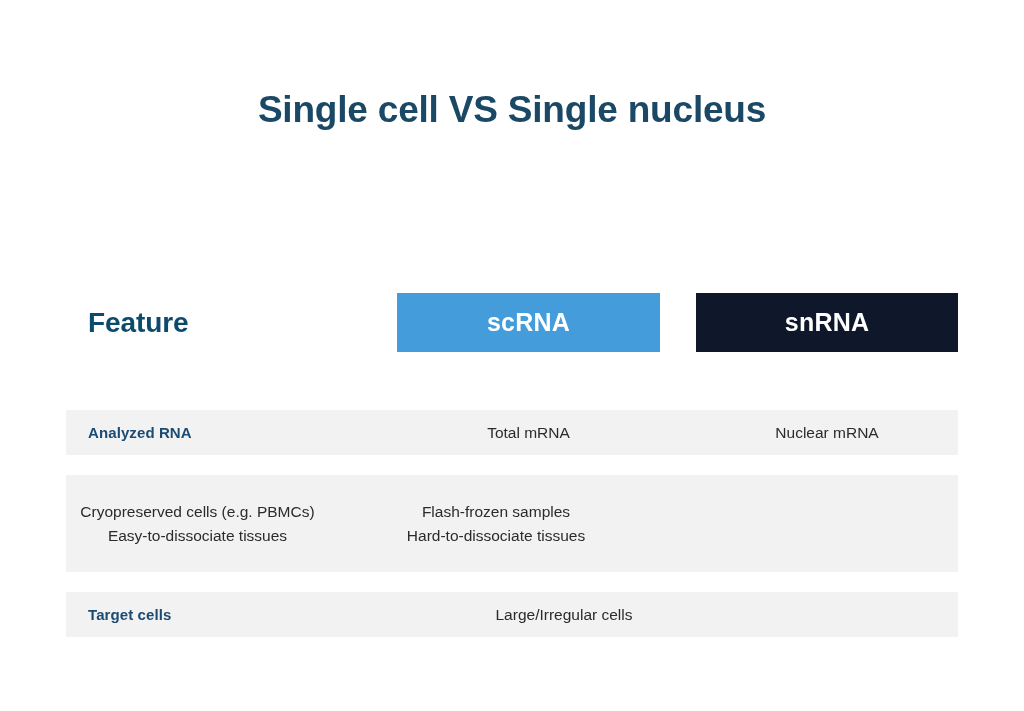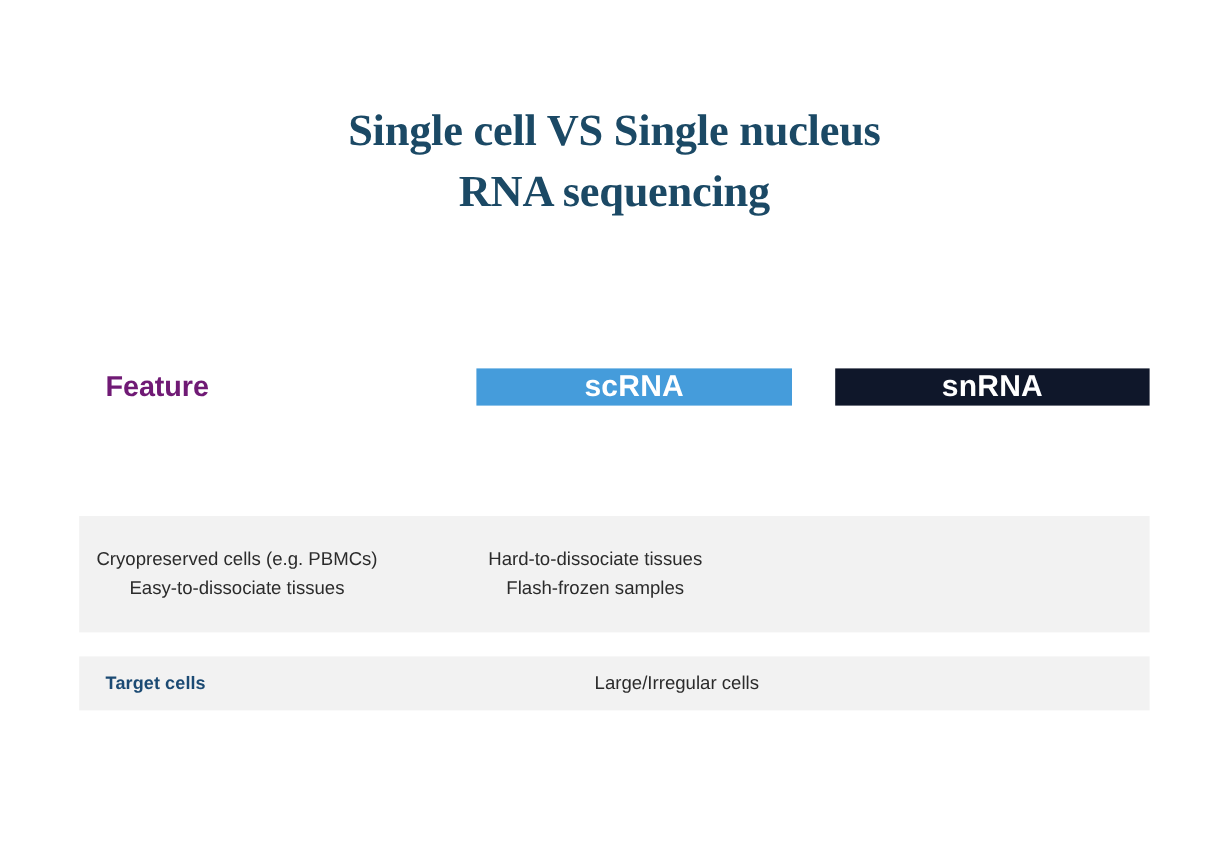"Single cell VS Single nucleus" .title { font-family: Liberation Serif, serif -> none }
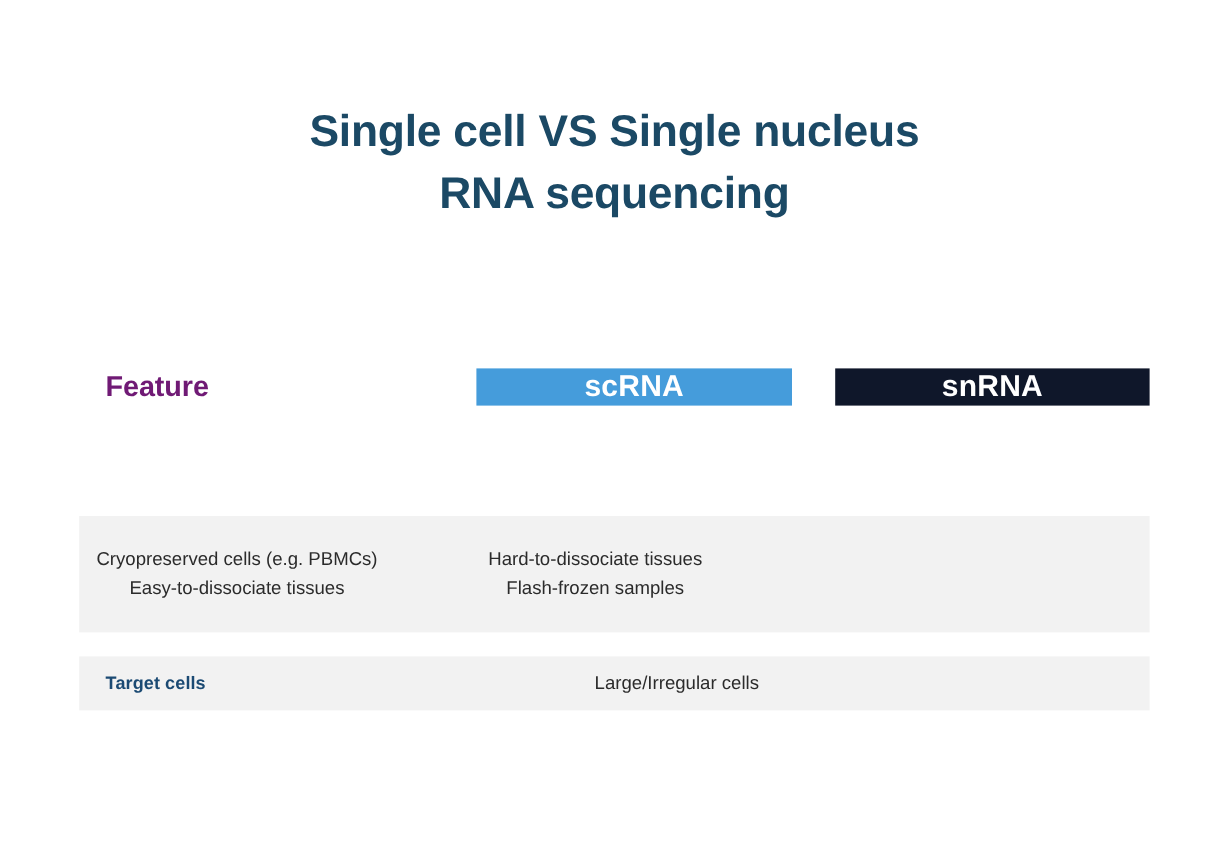"RNA sequencing" span.title-line { html: <span>RNA sequencing</span> -> none }
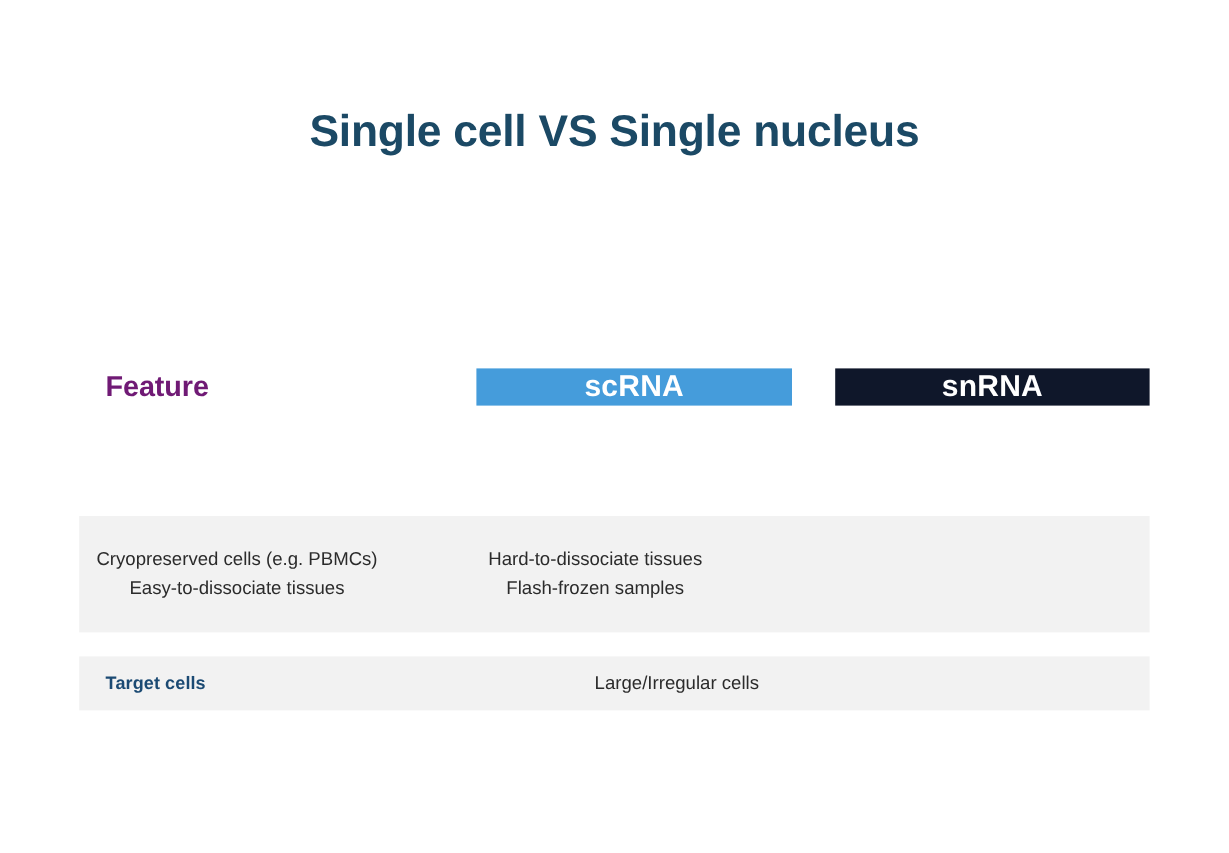"Feature" .feature-heading { color: #701a75 -> #0c4a6e; font-size: 24px -> 28px }
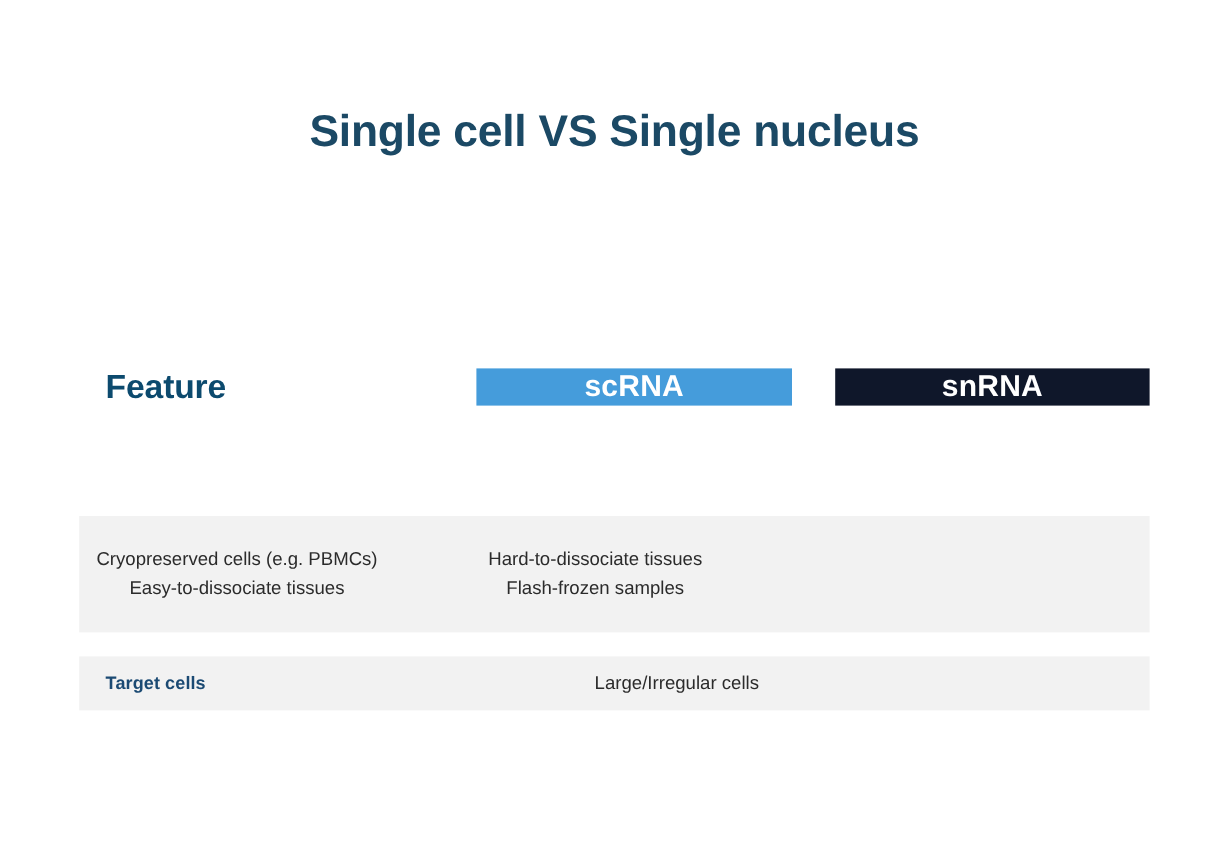"scRNA" .pill { height: 31px -> 59px }
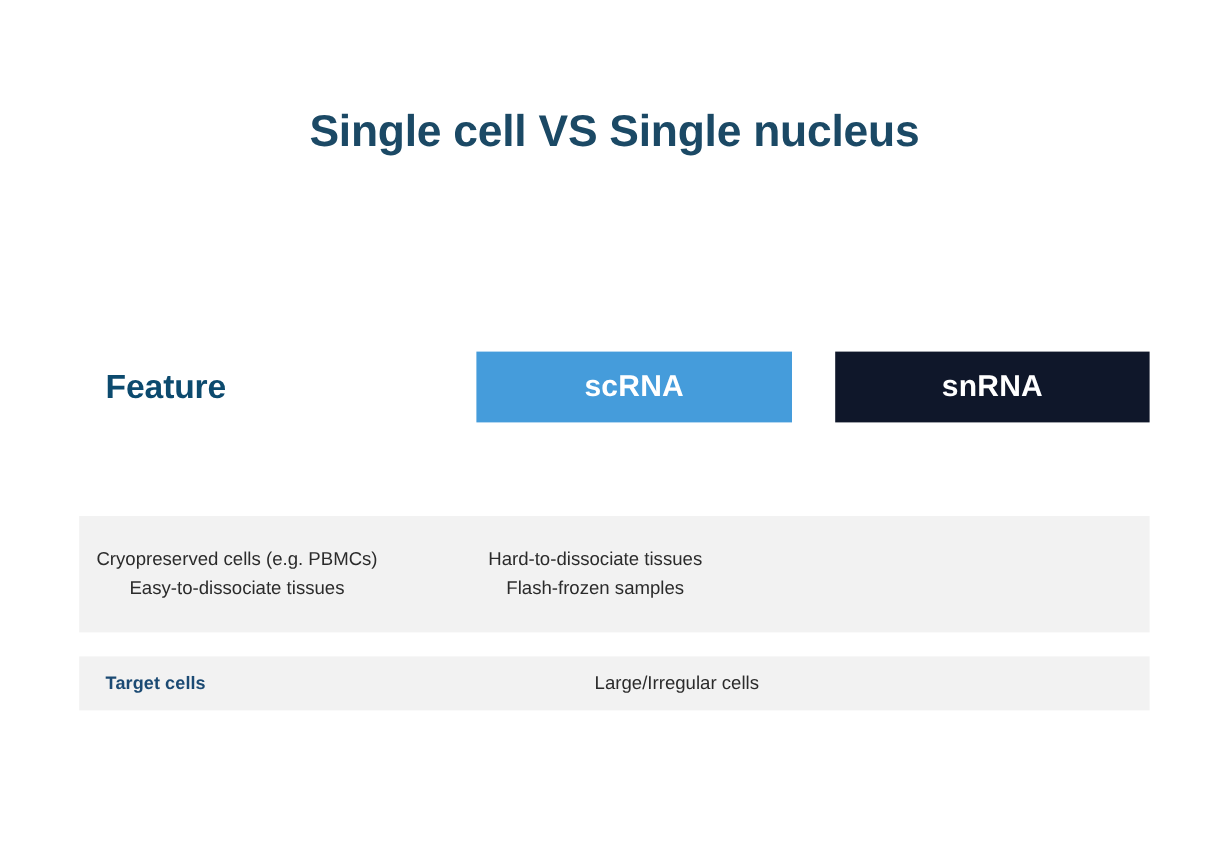"Analyzed RNA" div.row { html: none -> <div> <div>Analyzed RNA</div> <div> <span> <span>Total mRNA</span> </span> </div> <div></div> <div> <span> <span>Nuclear mRNA</span> </span> </div> </div> }
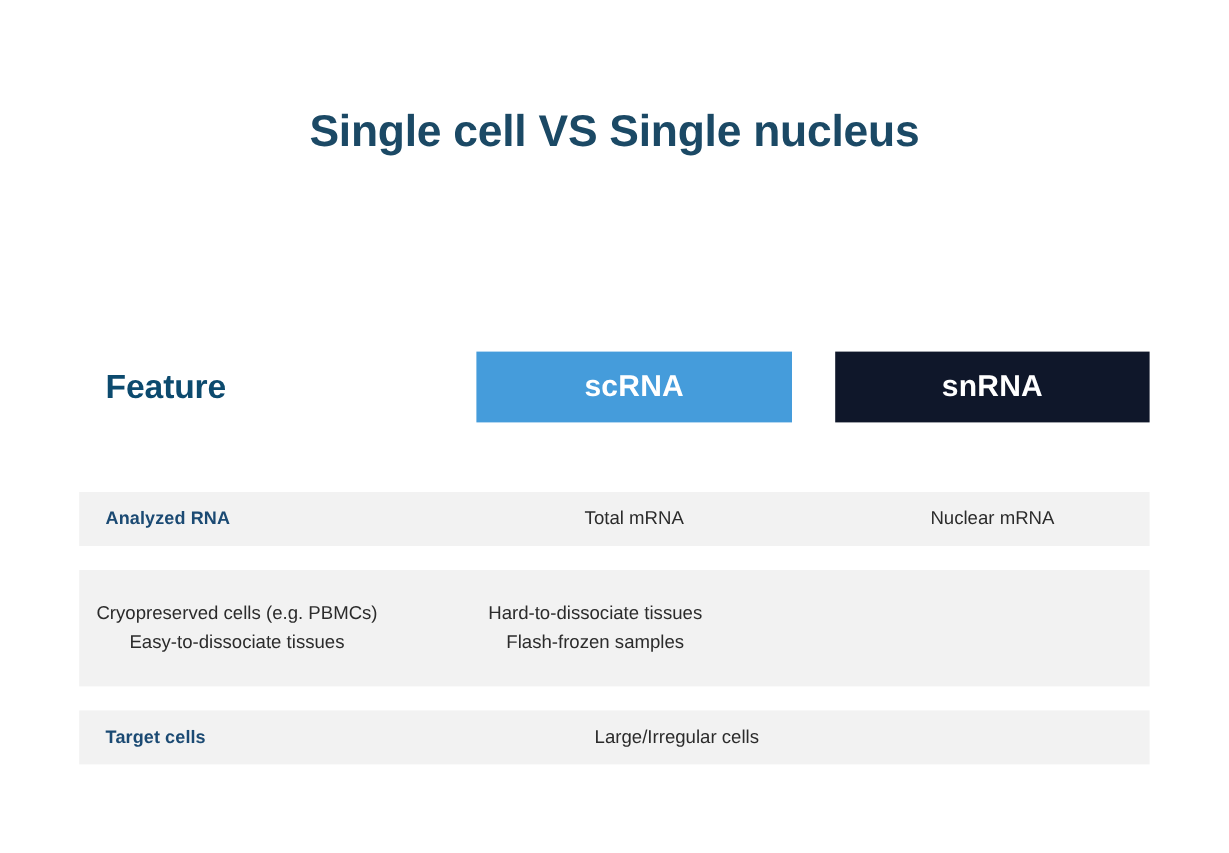"Hard-to-dissociate tissues" span { order: before "Flash-frozen samples" -> after "Flash-frozen samples" }
